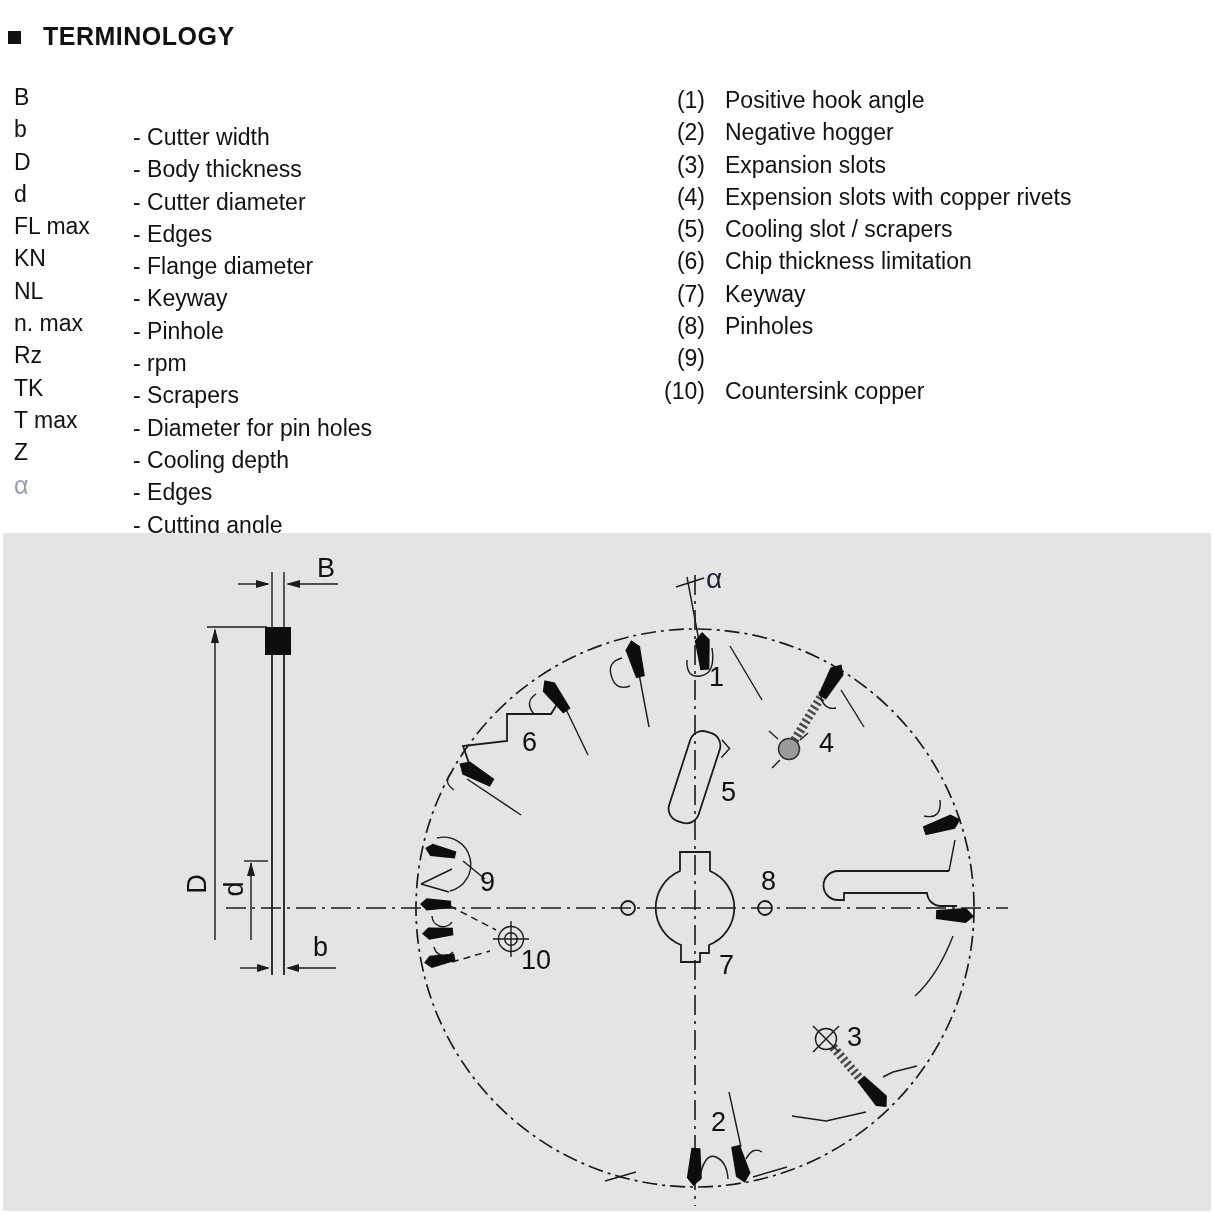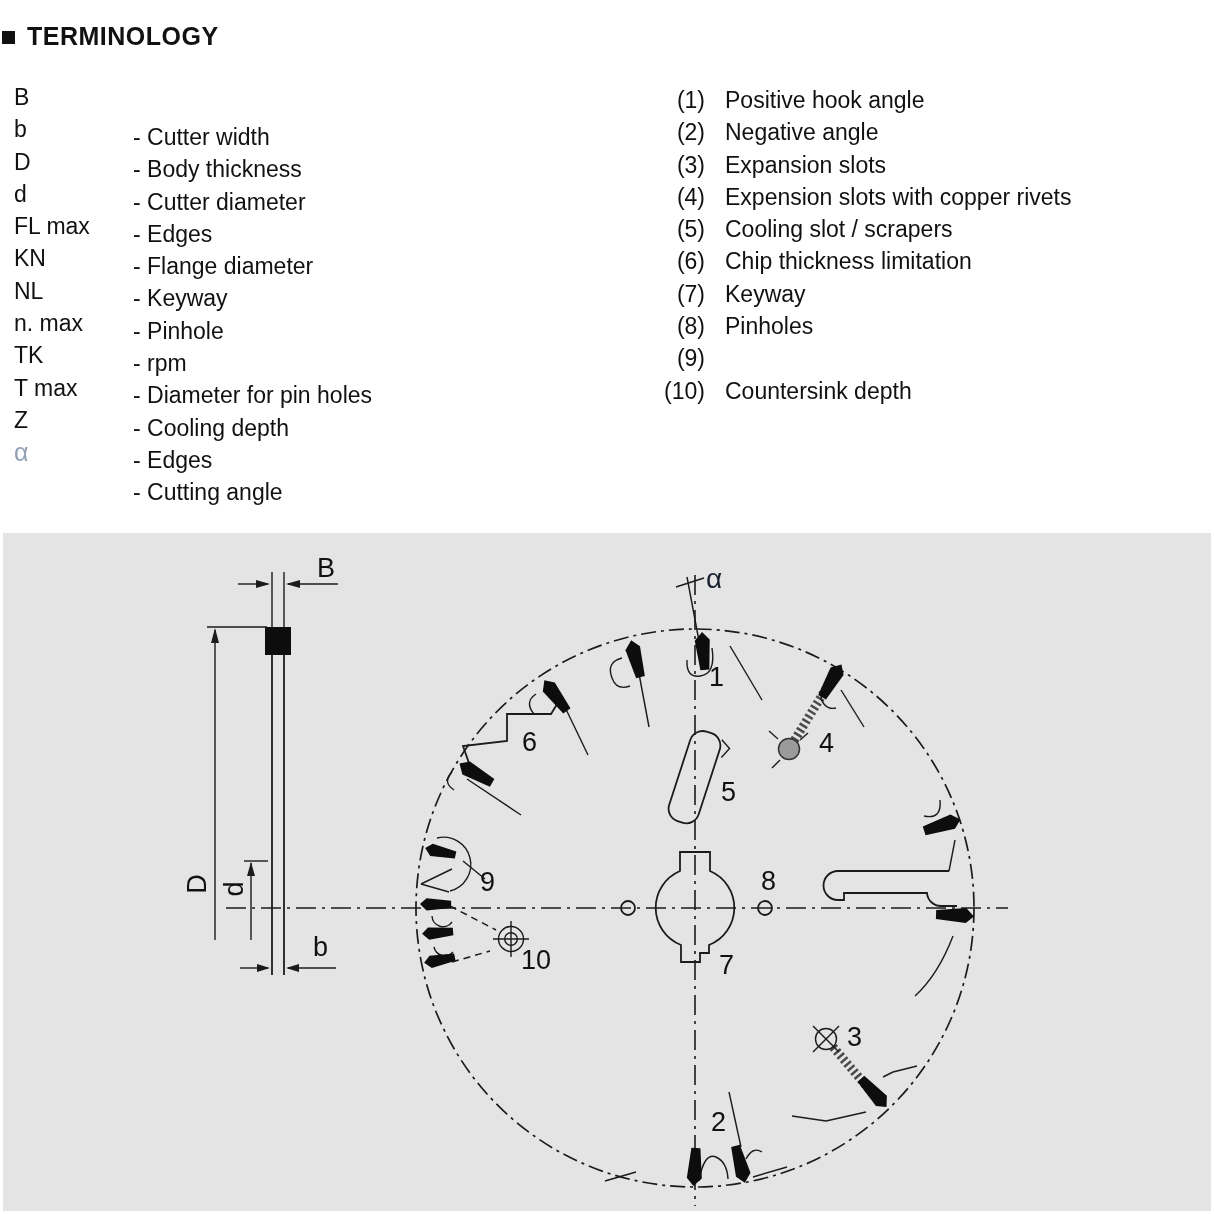"TERMINOLOGY" .title-row { gap: 12px -> 22px; left: 2px -> 8px }
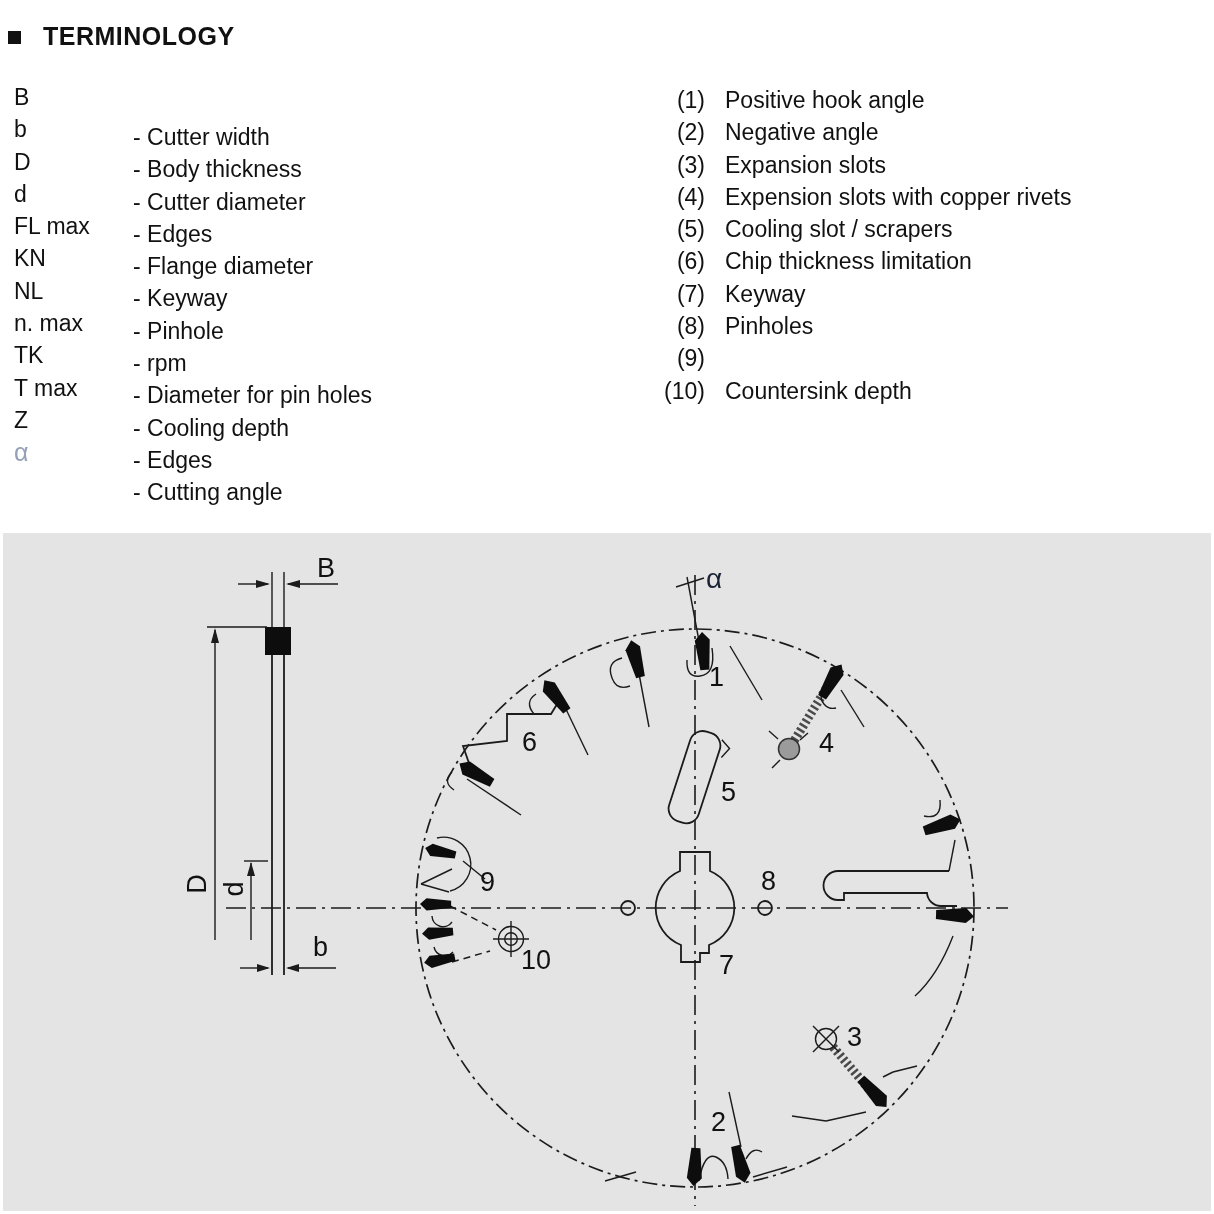"Negative angle" span.lab { text: angle -> hogger }
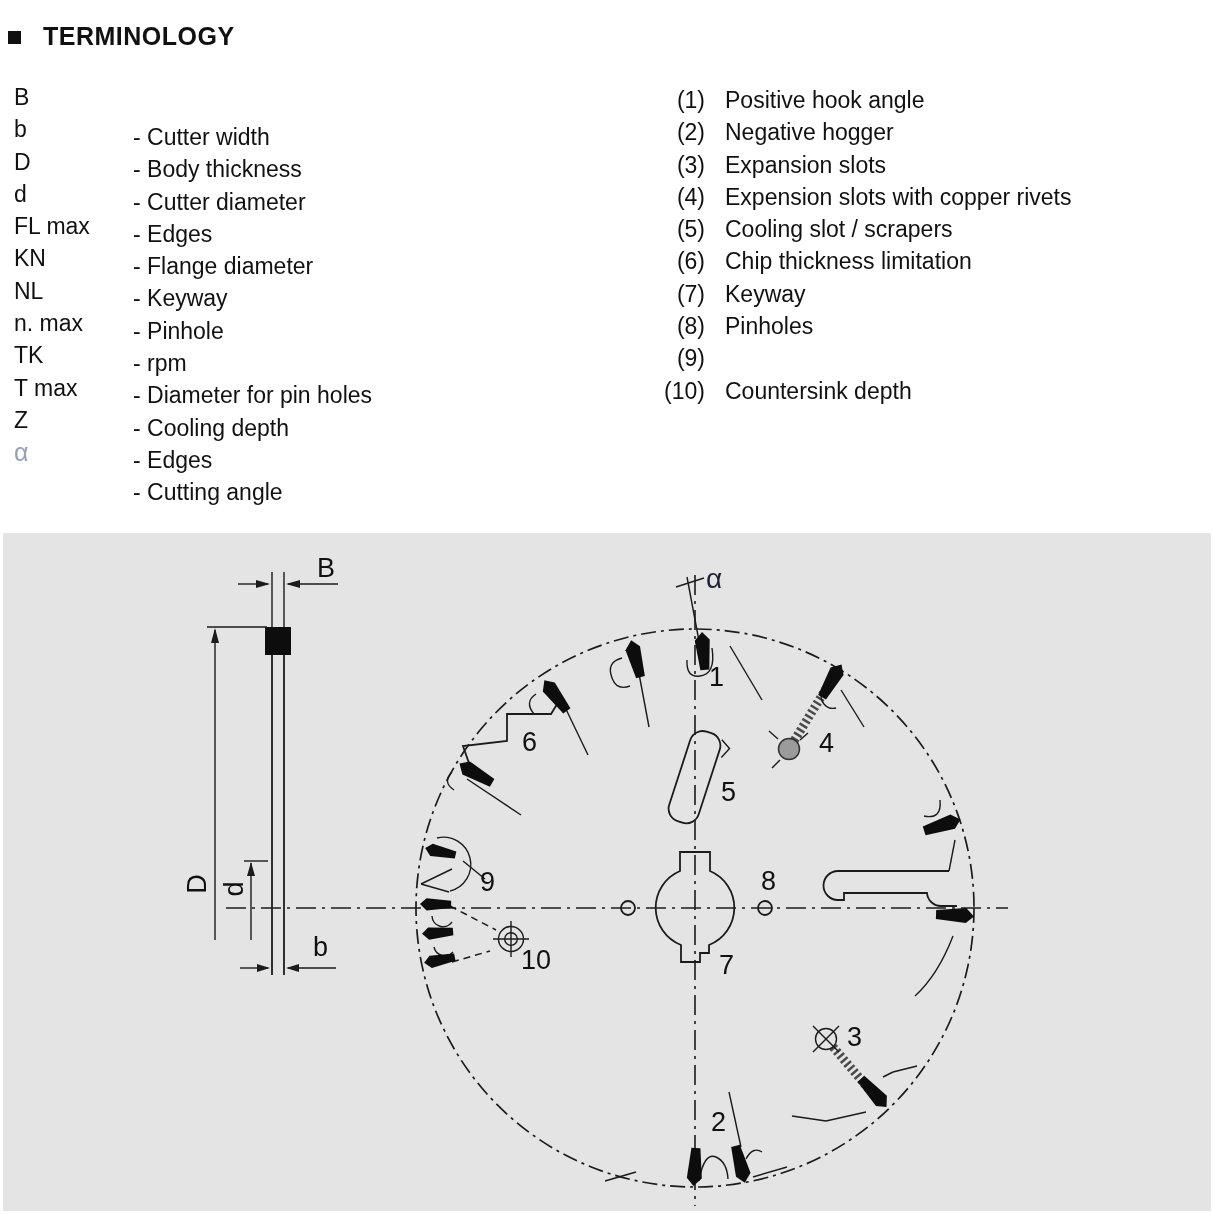"Rz" li { html: none -> <li> <span>Rz</span> <span>- Scrapers</span> </li> }
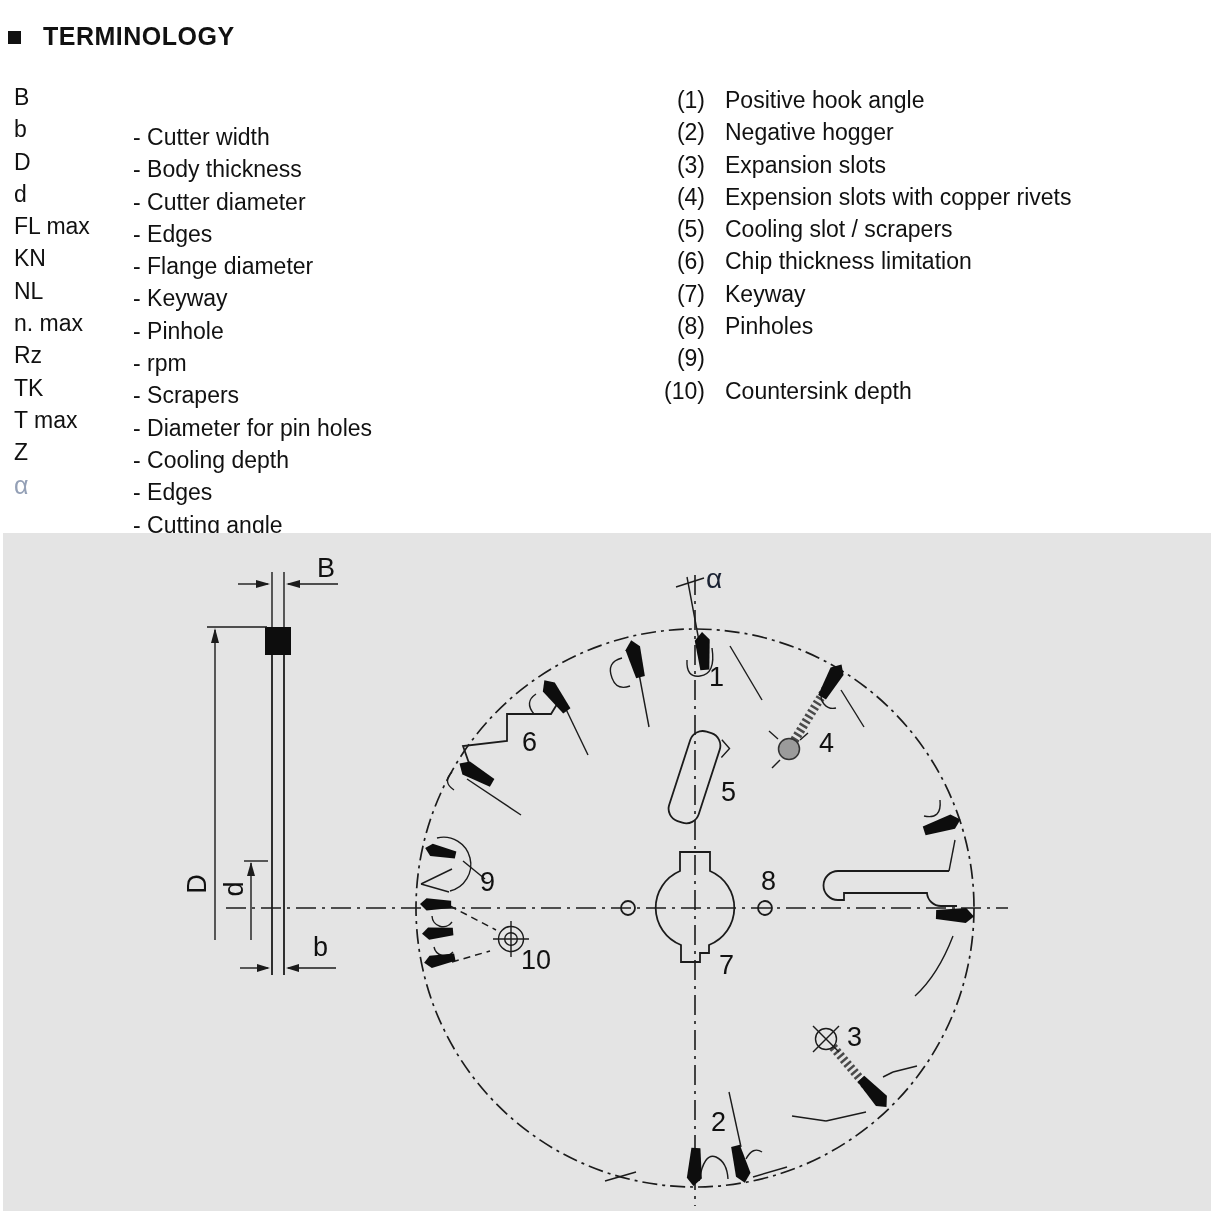"Countersink depth" span.lab { text: depth -> copper }
